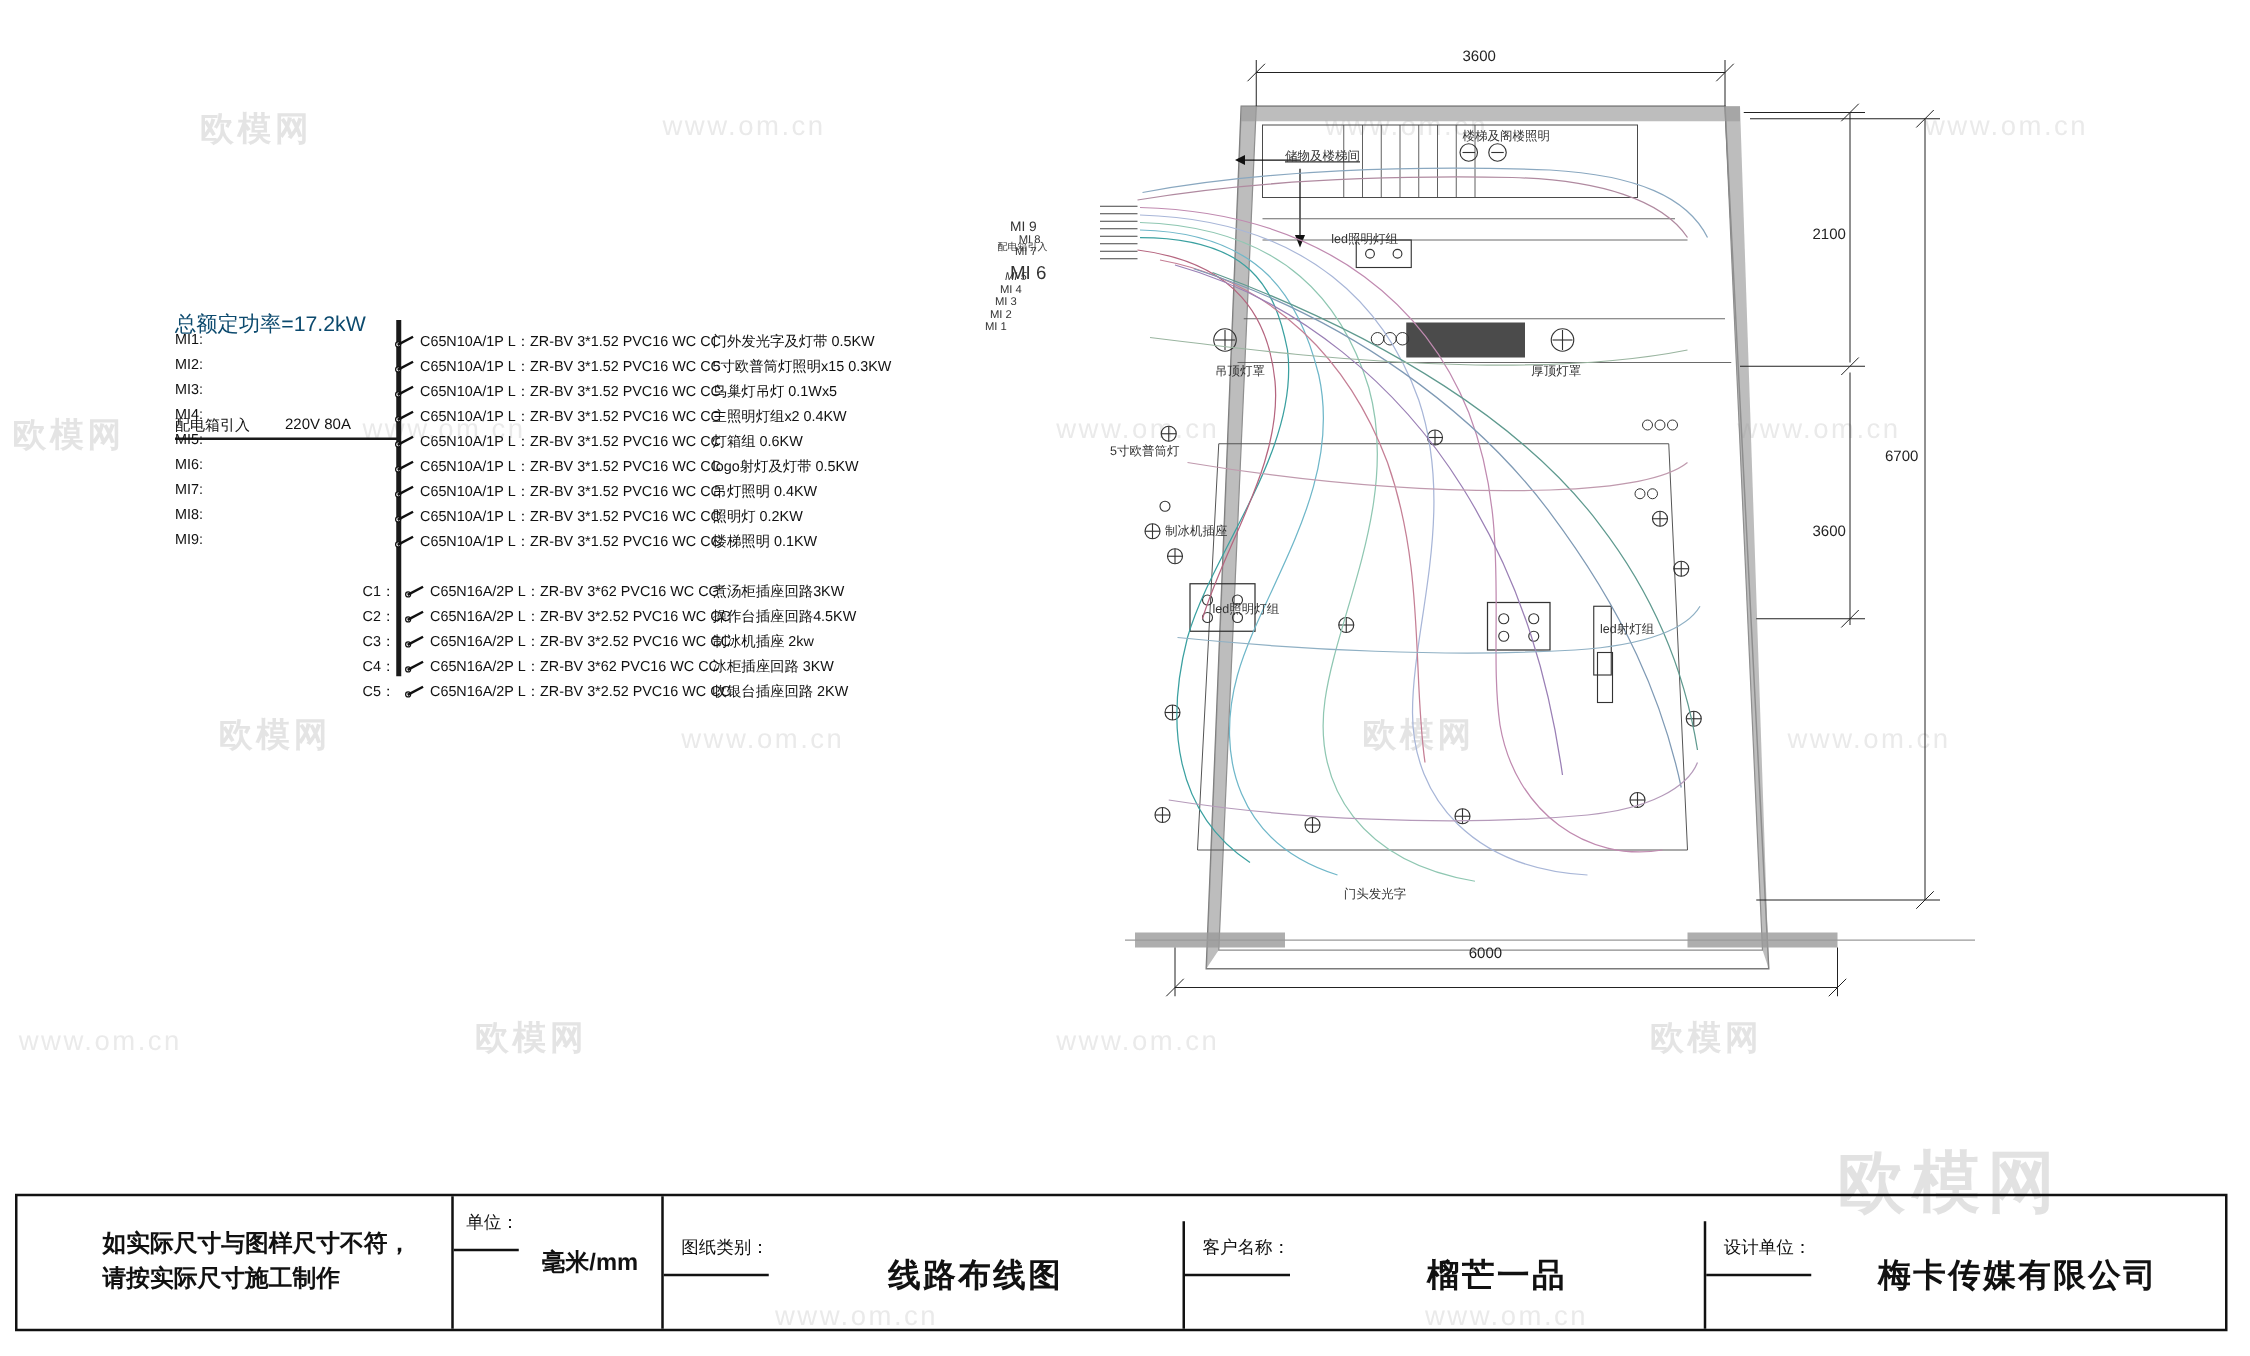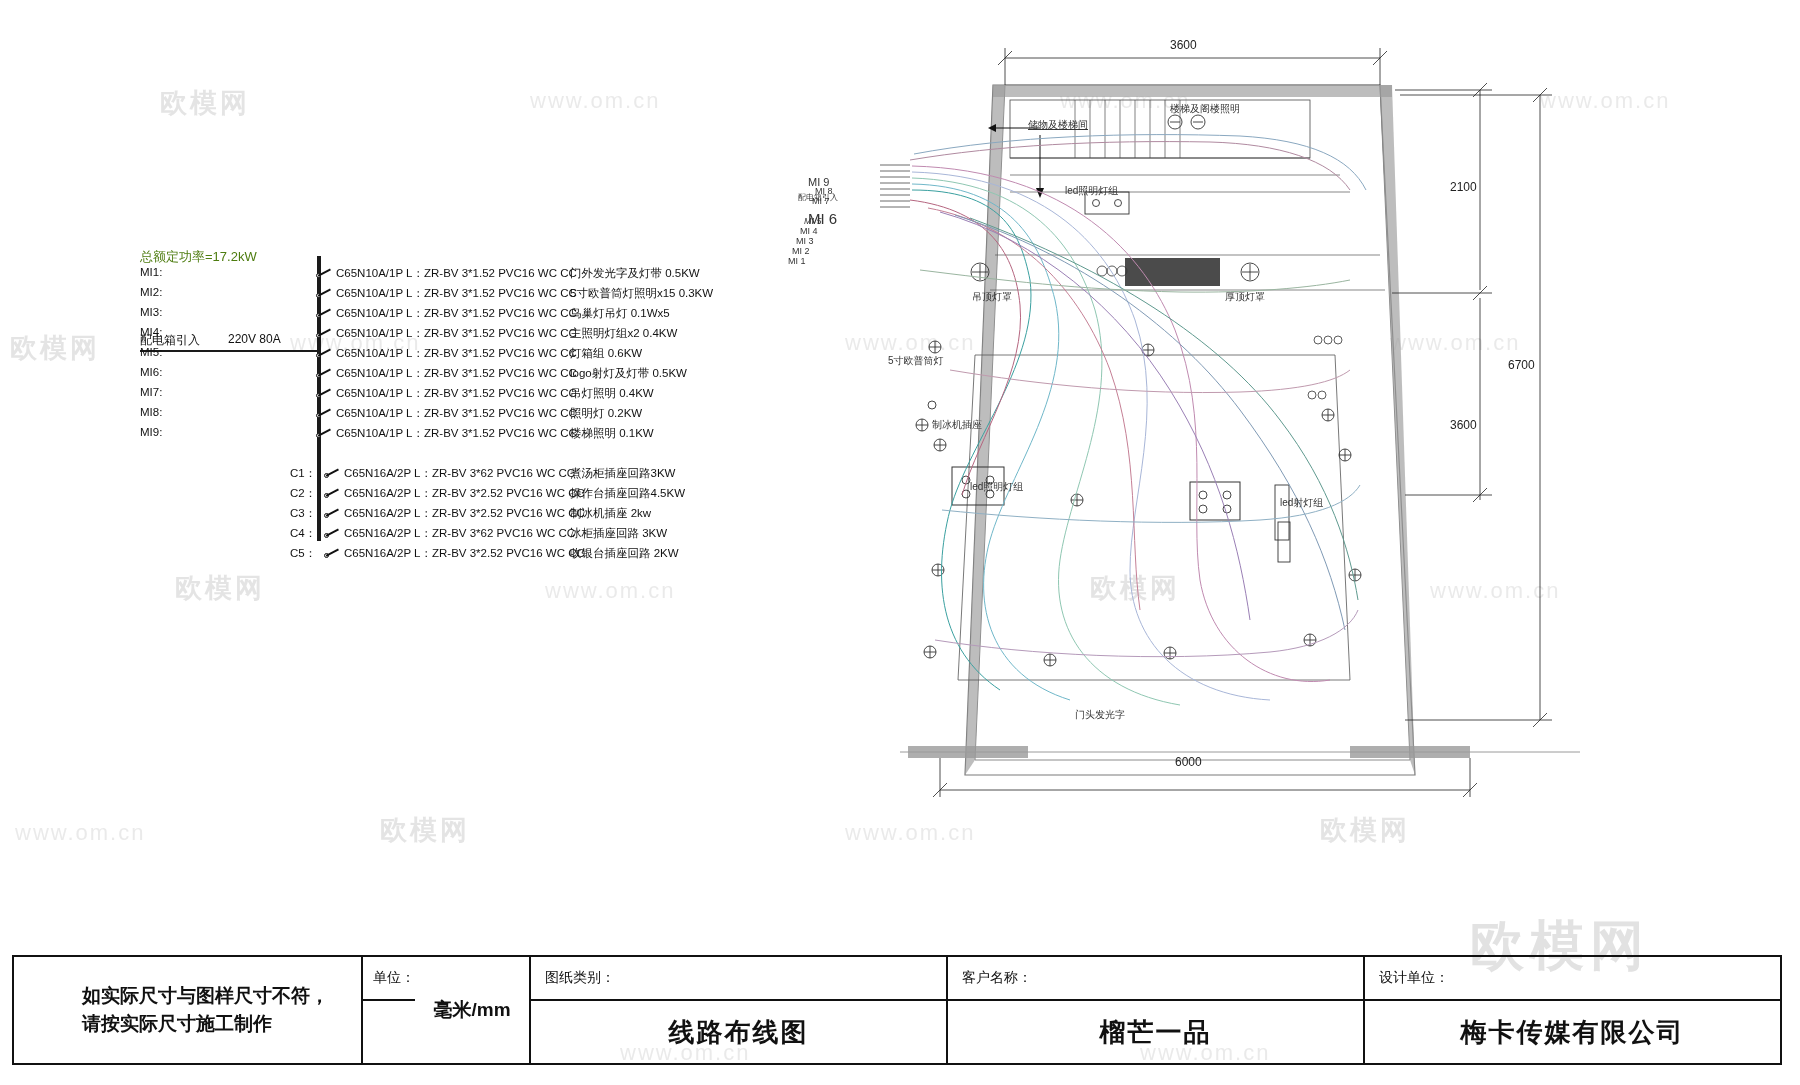"总额定功率=17.2kW" .total-power { color: #4d7c0f -> #0c4a6e; font-size: 13px -> 17px }
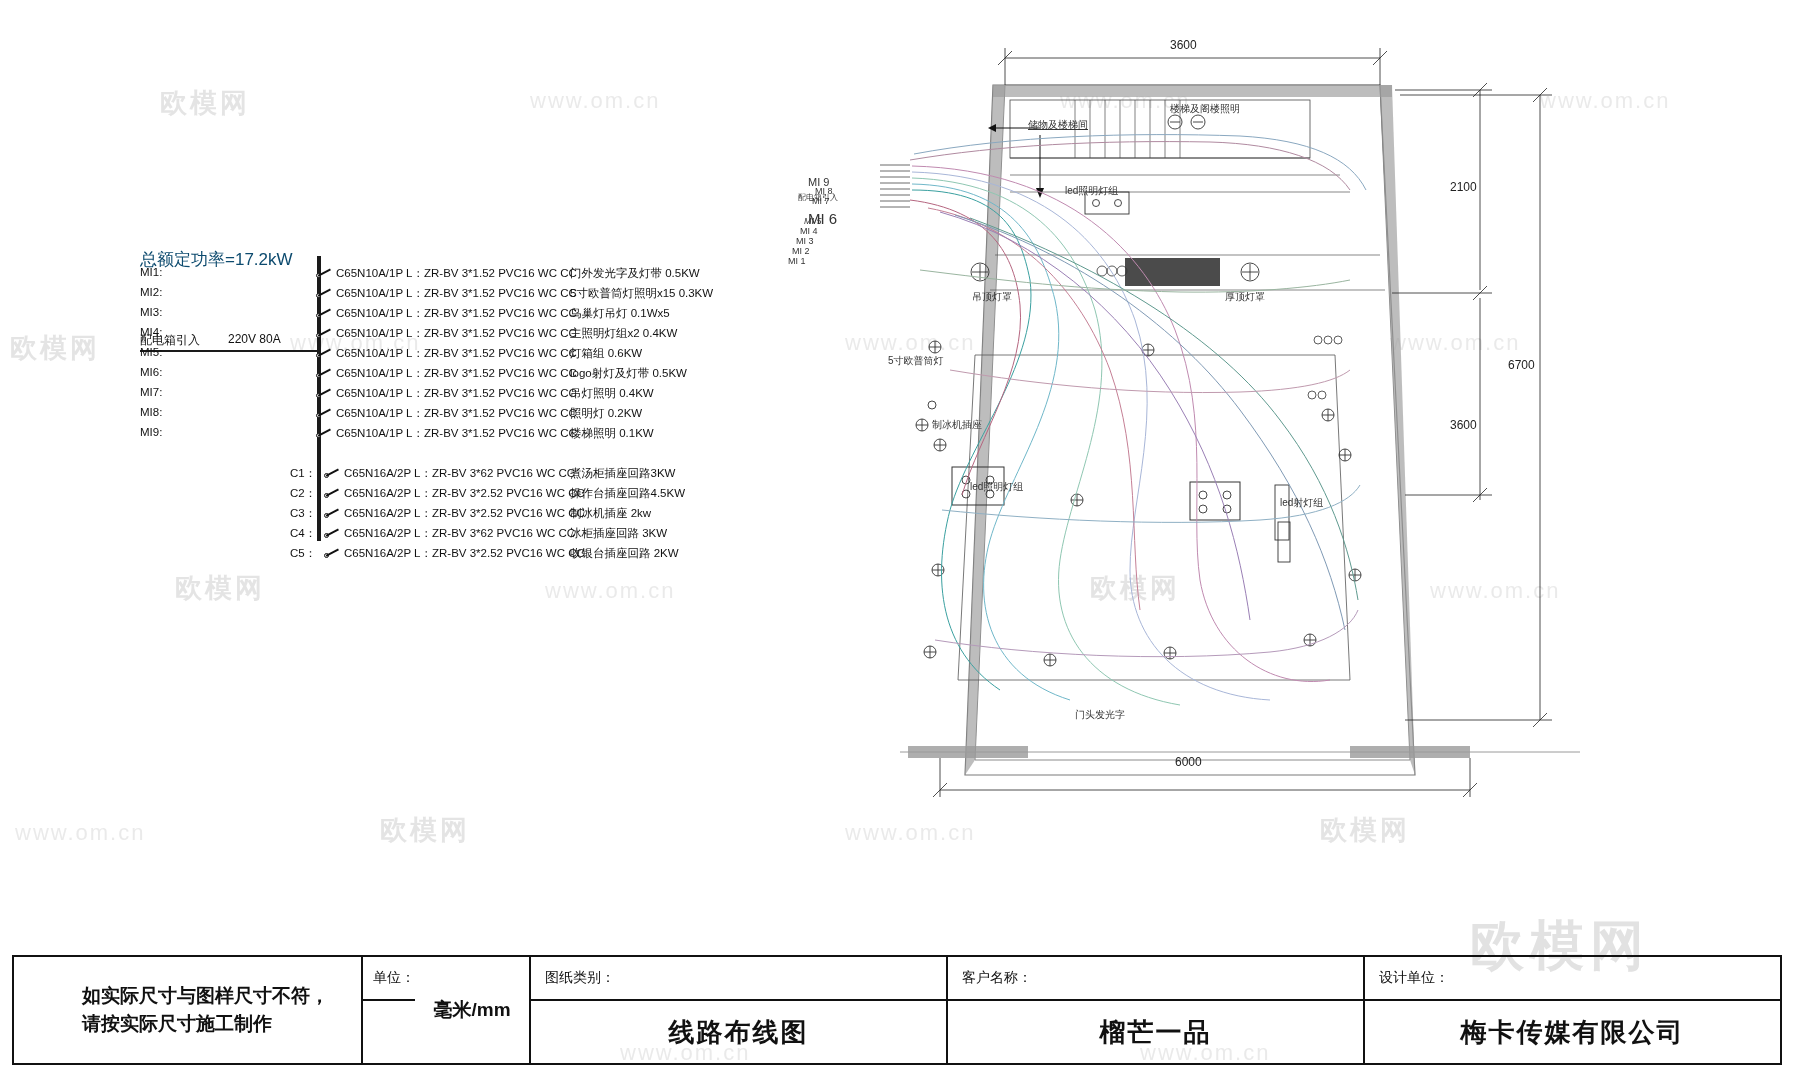"图纸类别：" .tb-wide { flex-direction: column -> row; margin-top: none -> 20px }
